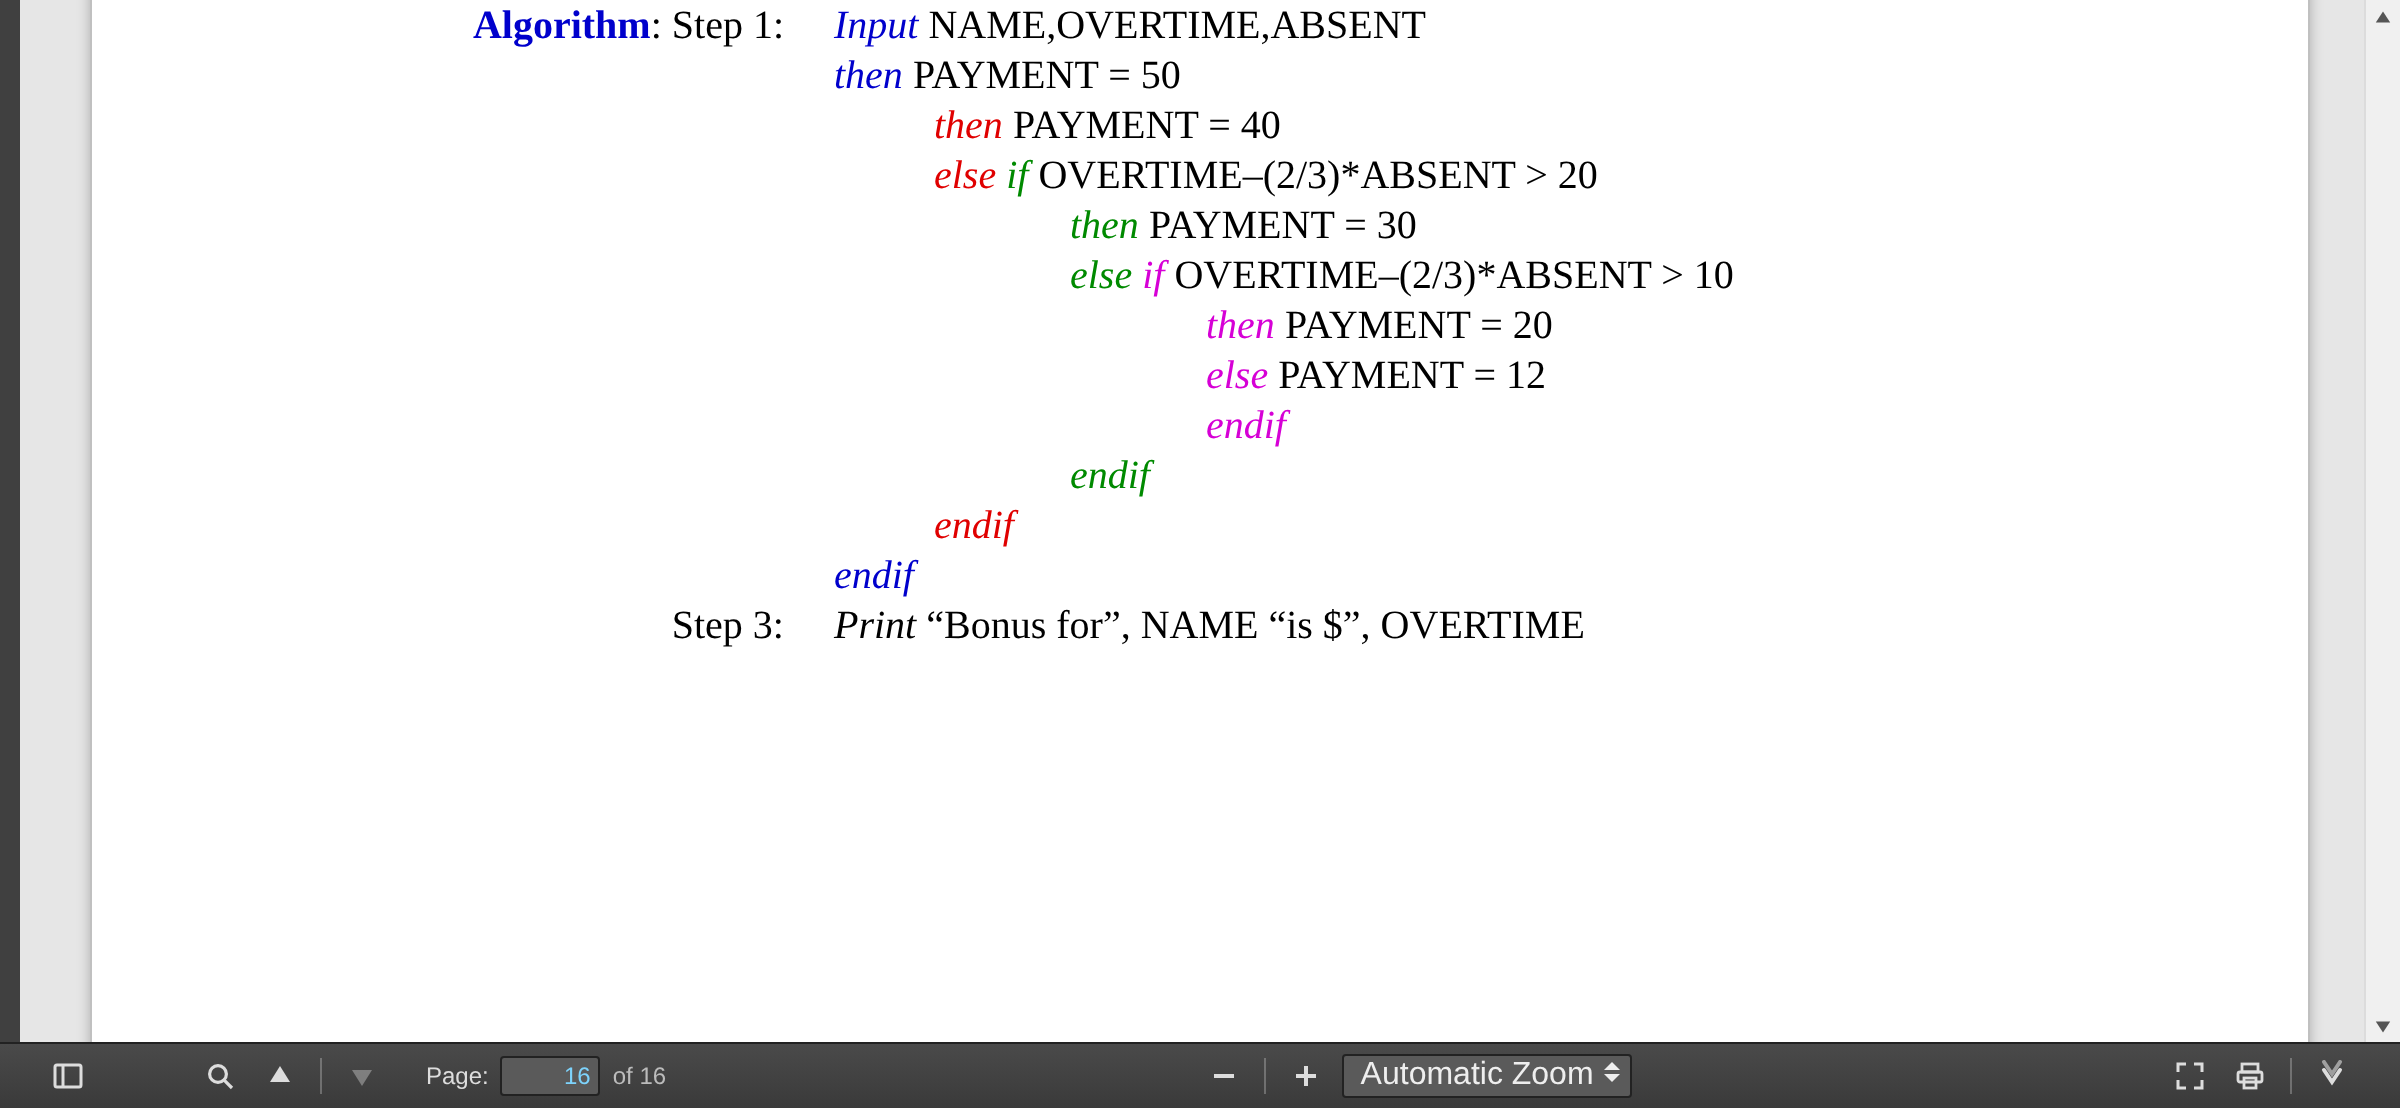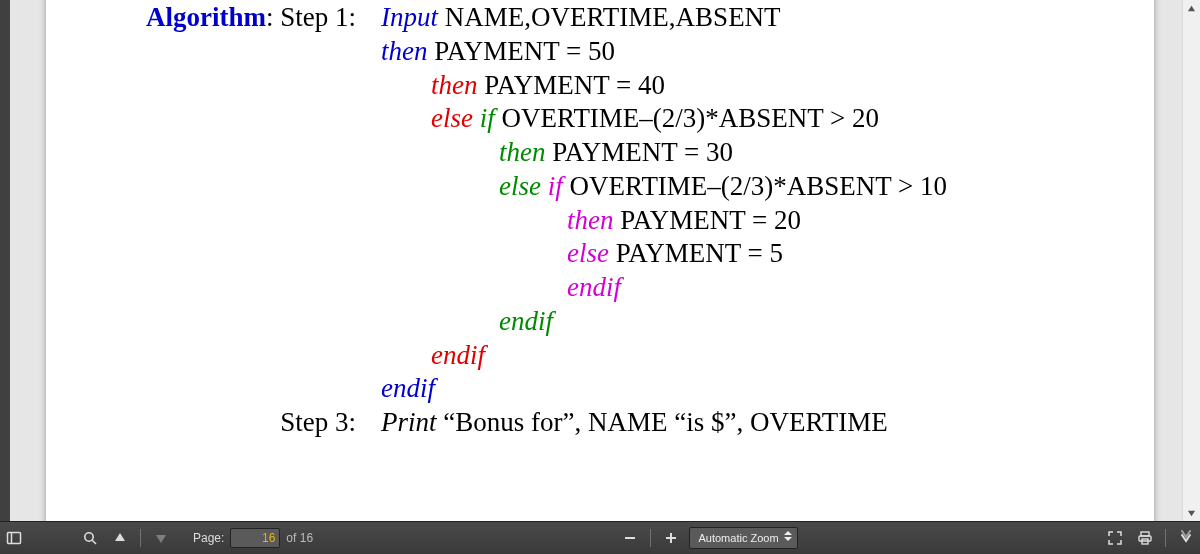"Algorithm: Step 1:" .content { font-size: 27px -> 20px; margin-left: none -> 36px }
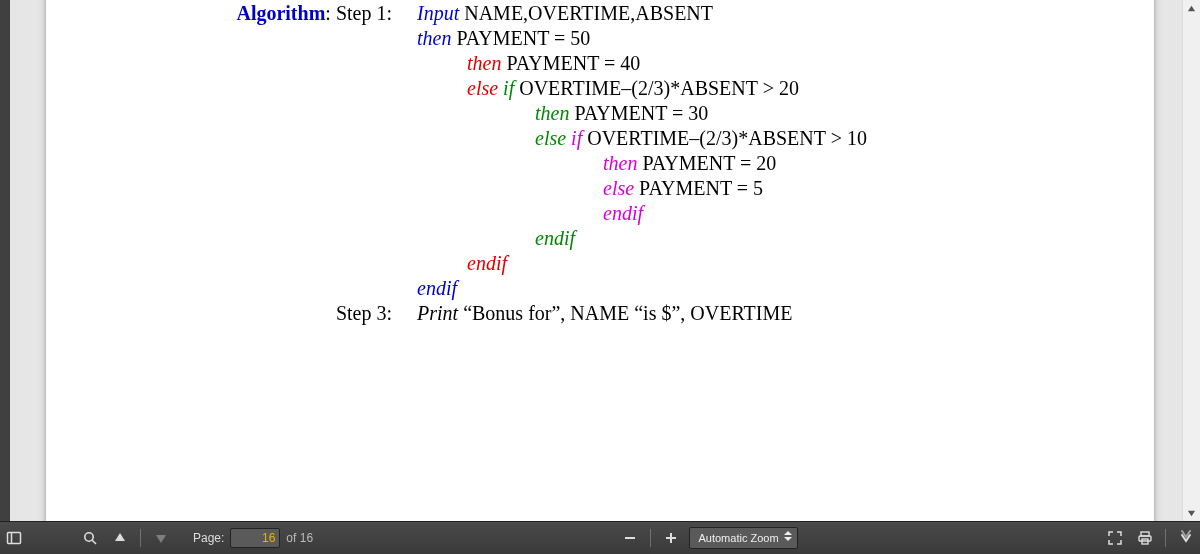"PAYMENT = 5" span { text: 5 -> 12 }
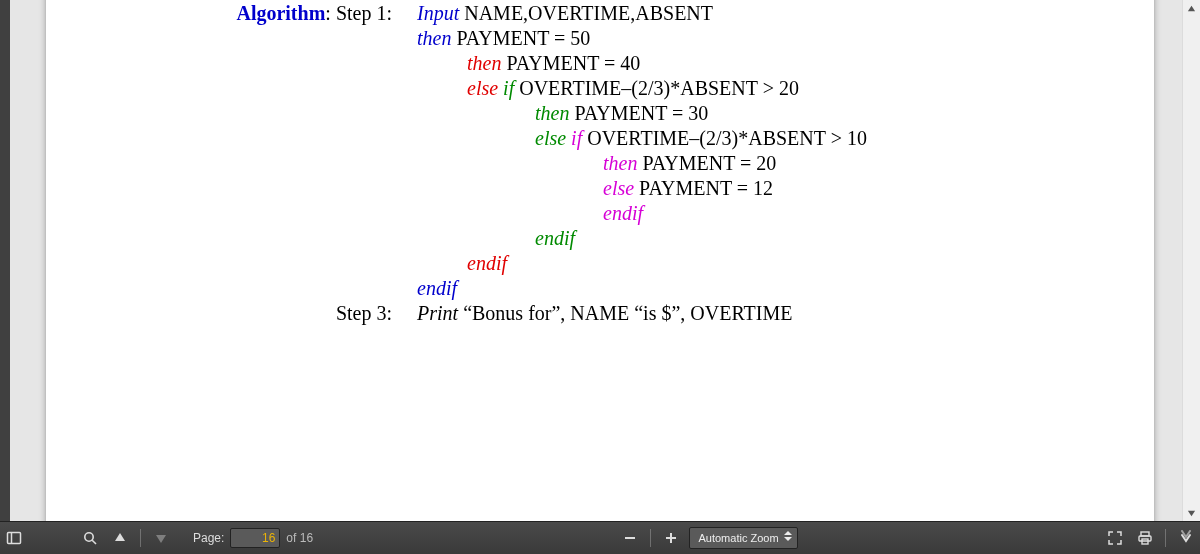"Page:" .toolbar { padding: 0 2px -> 0 22px }
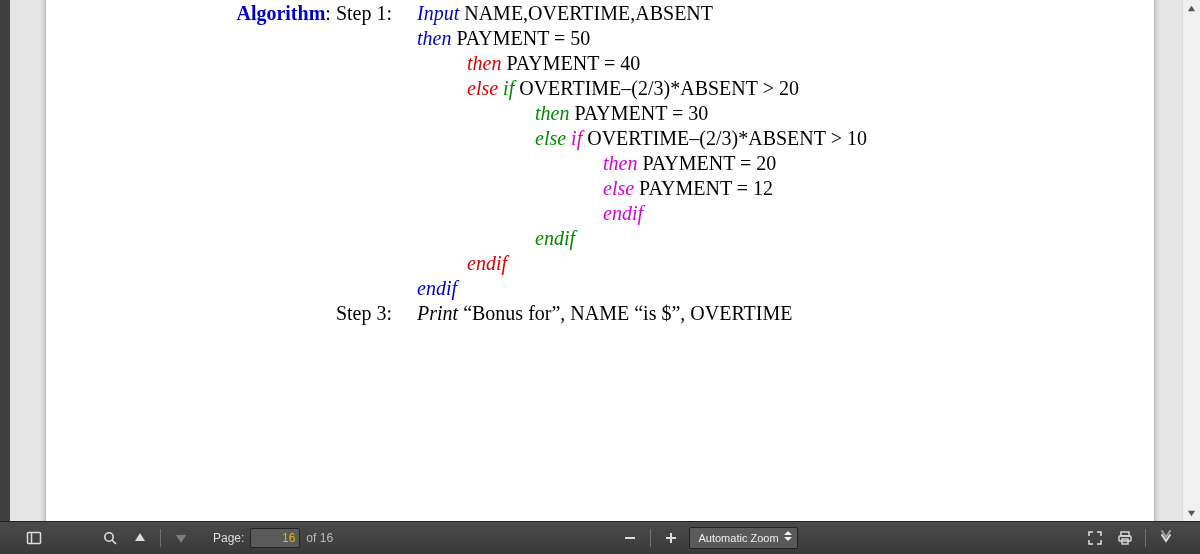"16" .page-input { color: #eab308 -> #7dd3fc }
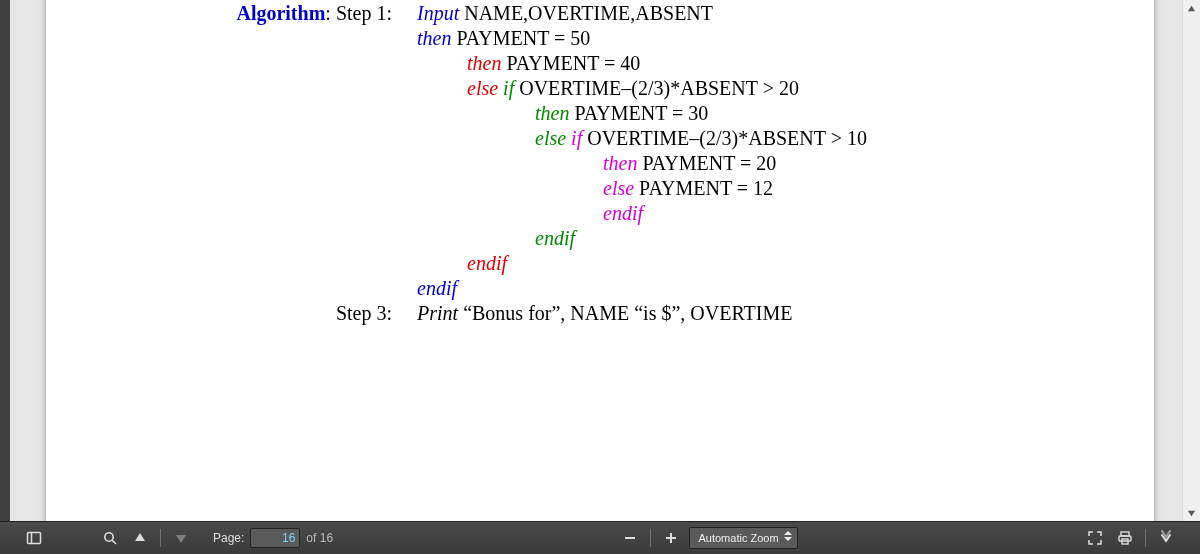"Automatic Zoom" .zoom-select { font-size: 11px -> 16px }
